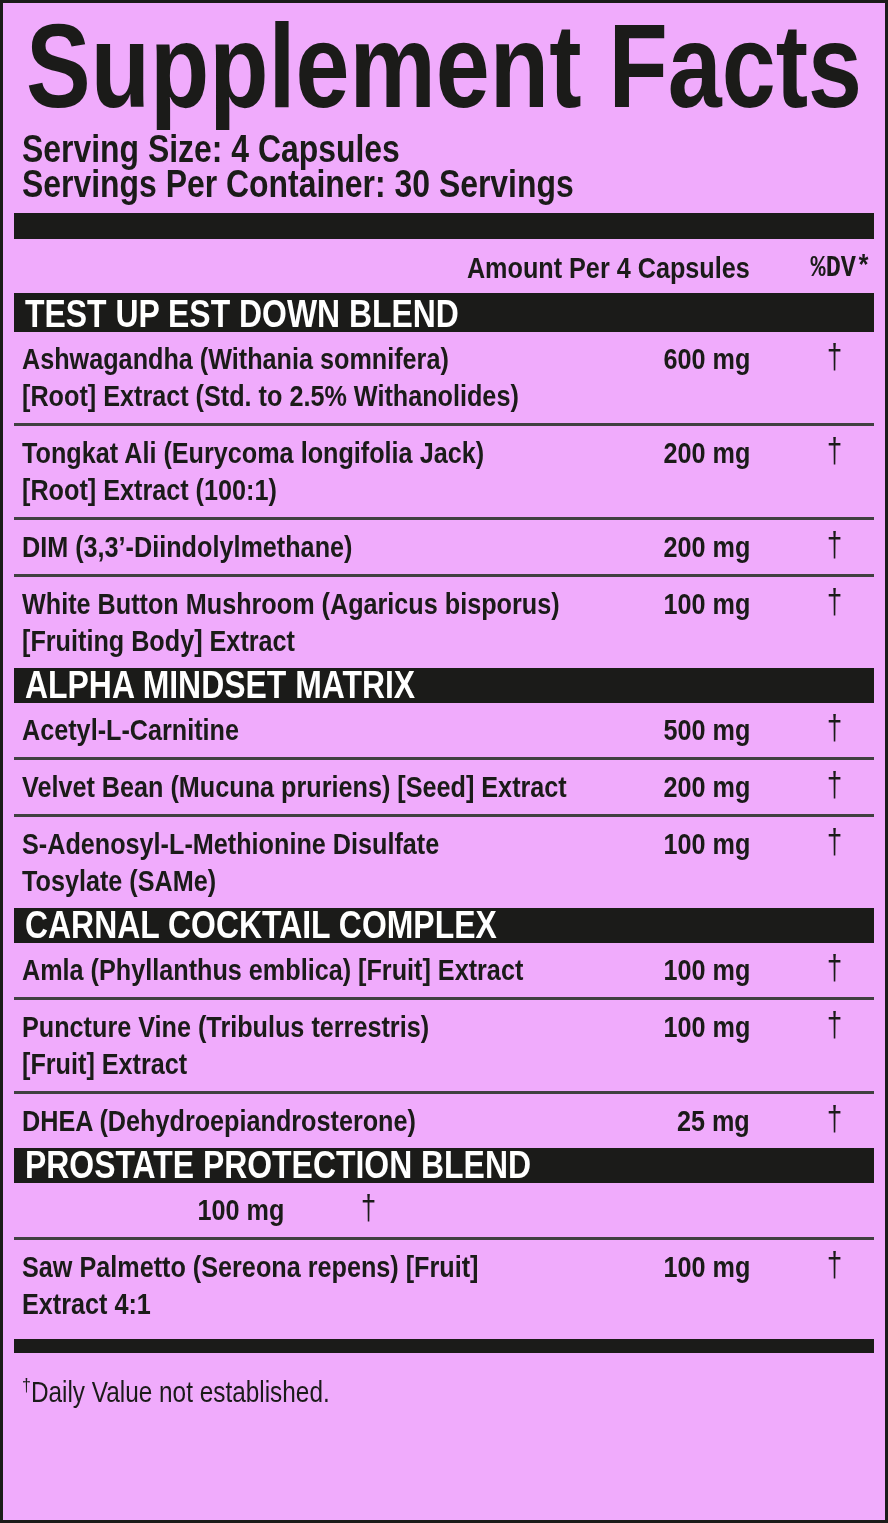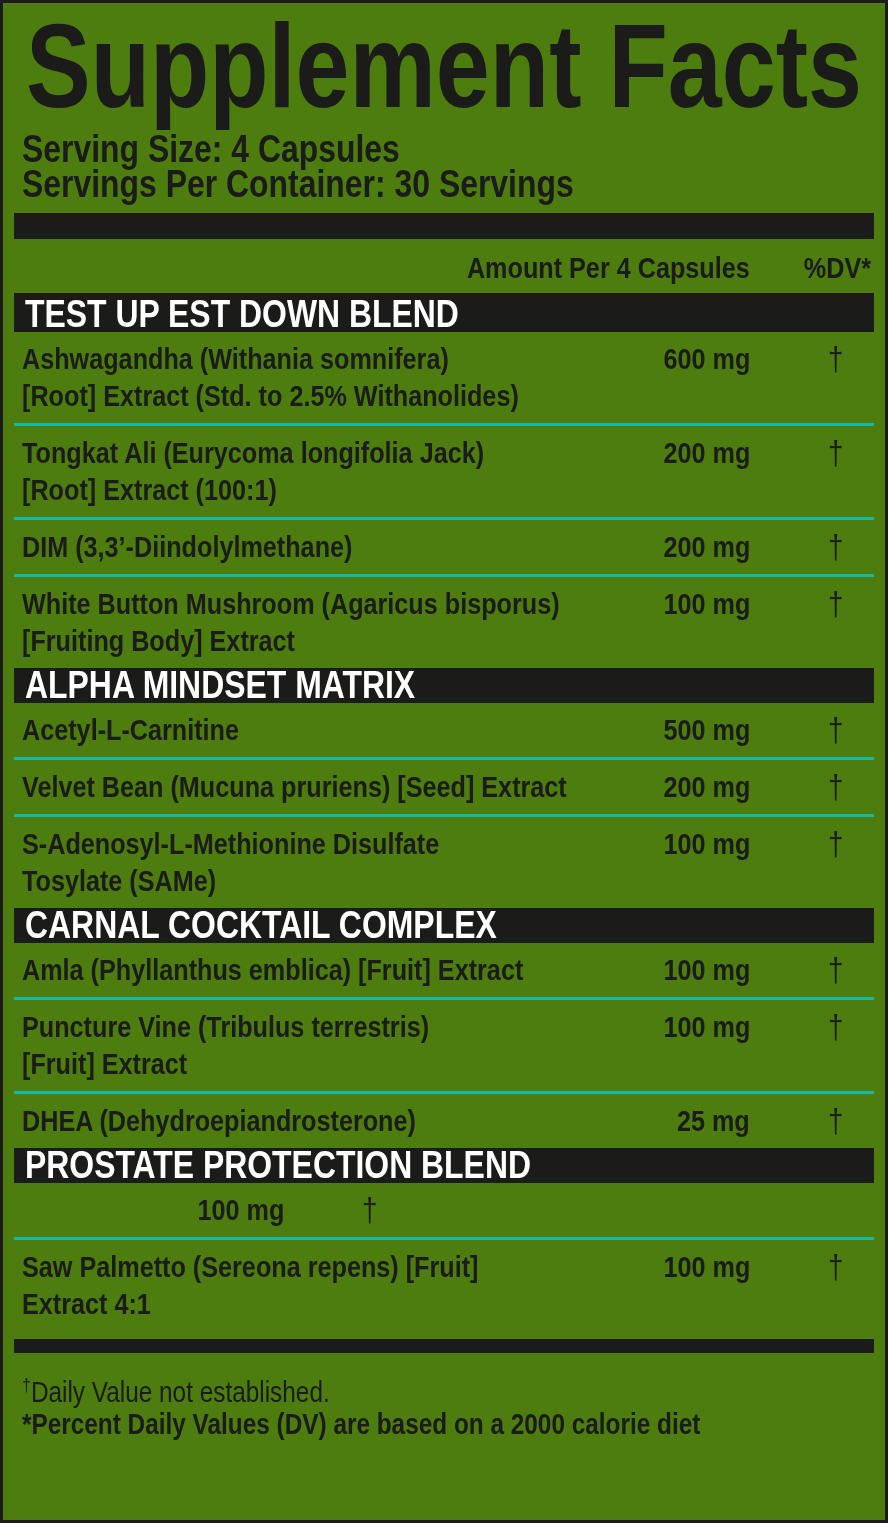"Supplement Facts" .label { background: #4d7c0f -> #f0abfc }
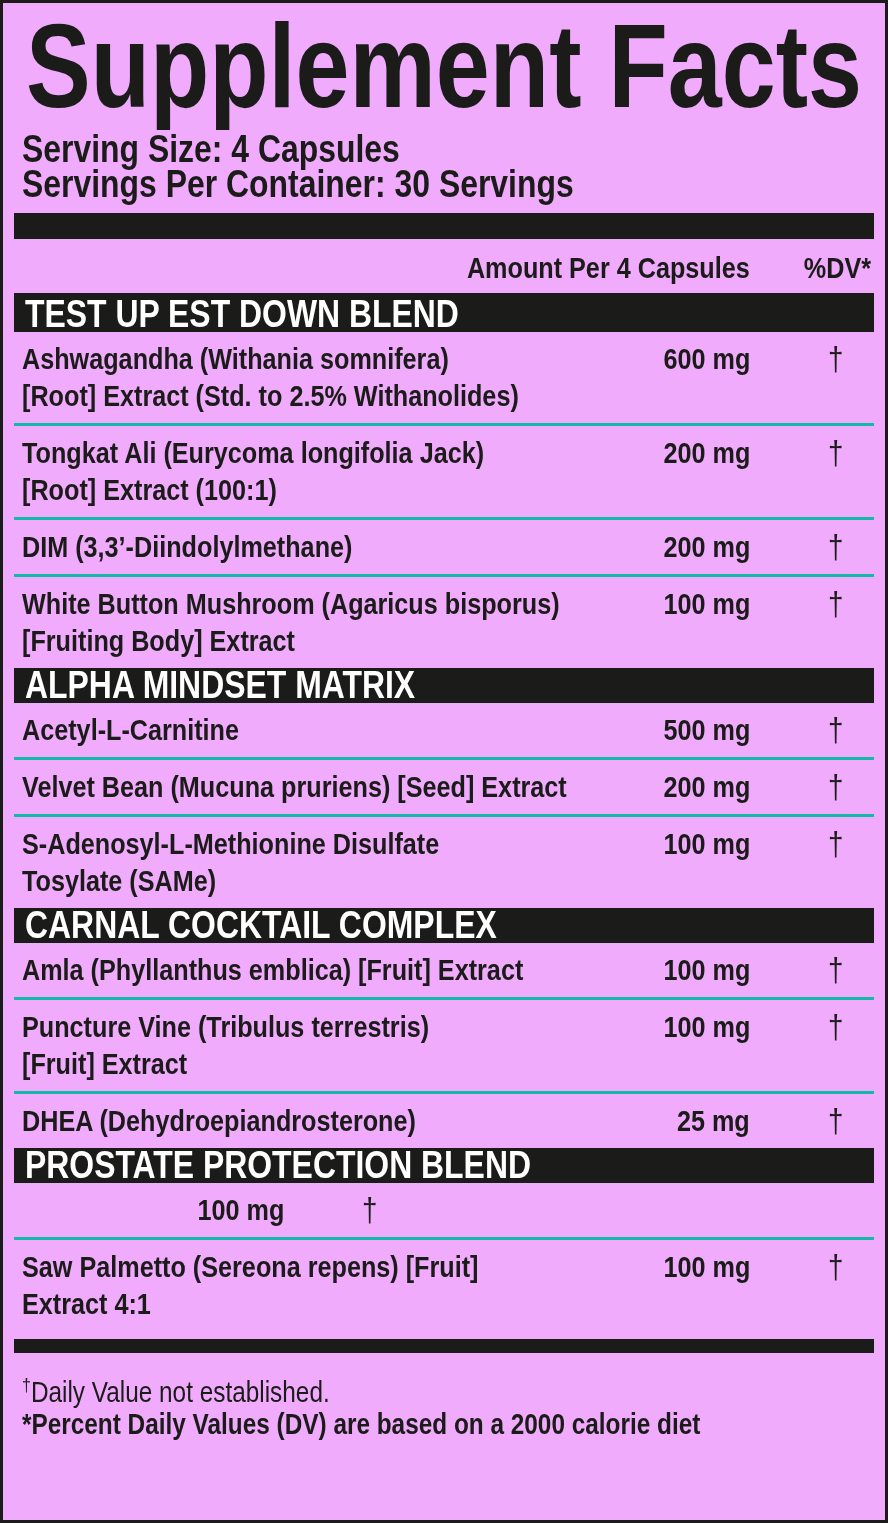"%DV*" .c-dv { font-family: none -> Liberation Mono, monospace }
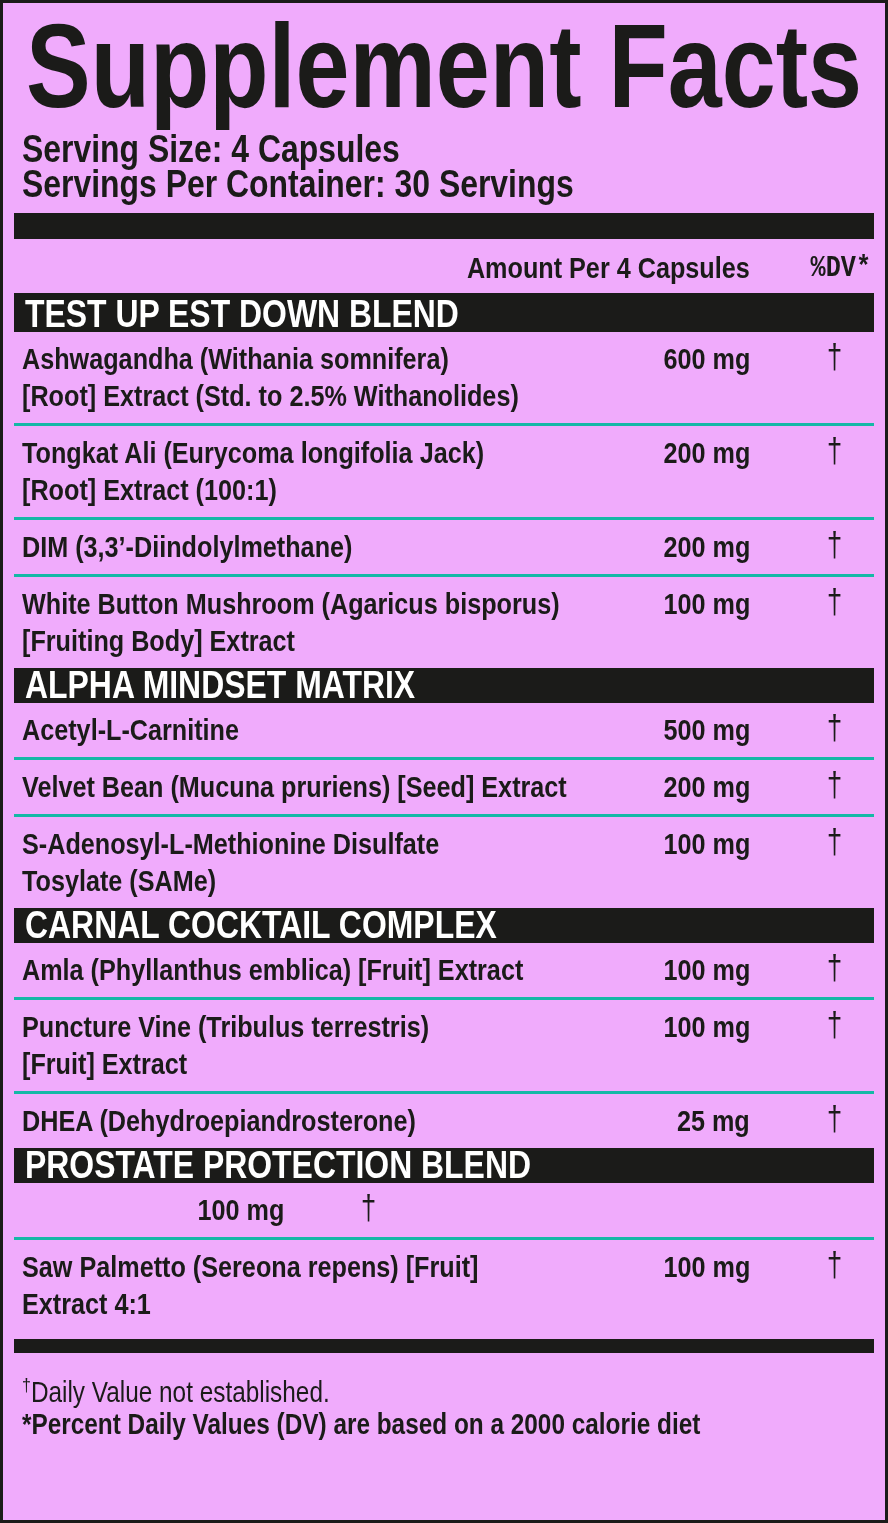"Tongkat Ali (Eurycoma longifolia Jack)" .t-row + .t-row { border-top: 3px solid #14b8a6 -> 3px solid #404040 }
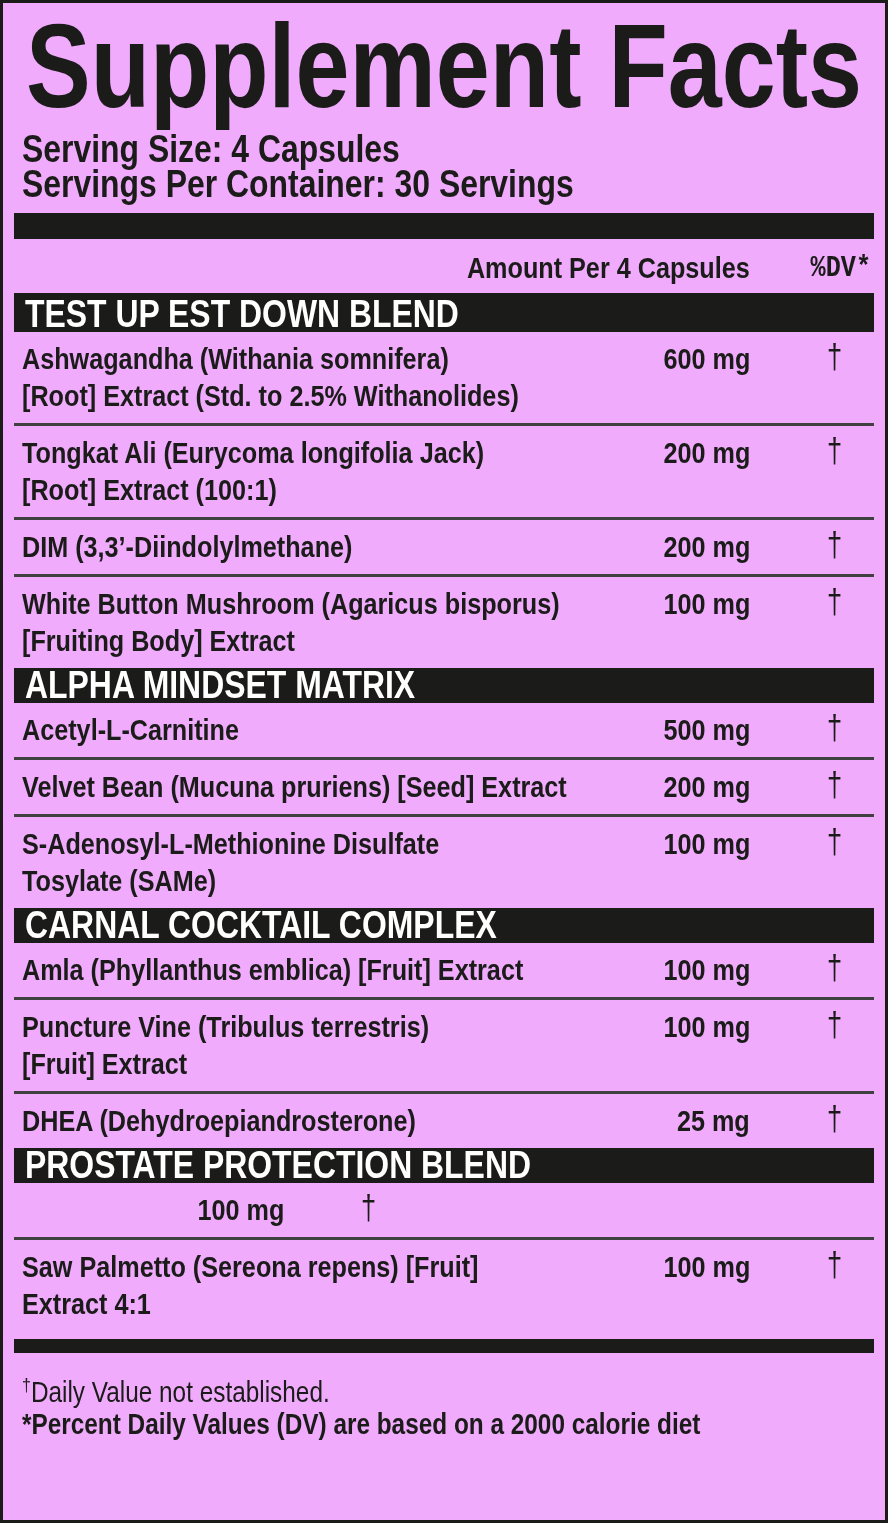"*Percent Daily Values (DV) are" div.fn2 { html: <div> <span>*Percent Daily Values (DV) are based on a 2000 calorie diet</span> </div> -> none }
